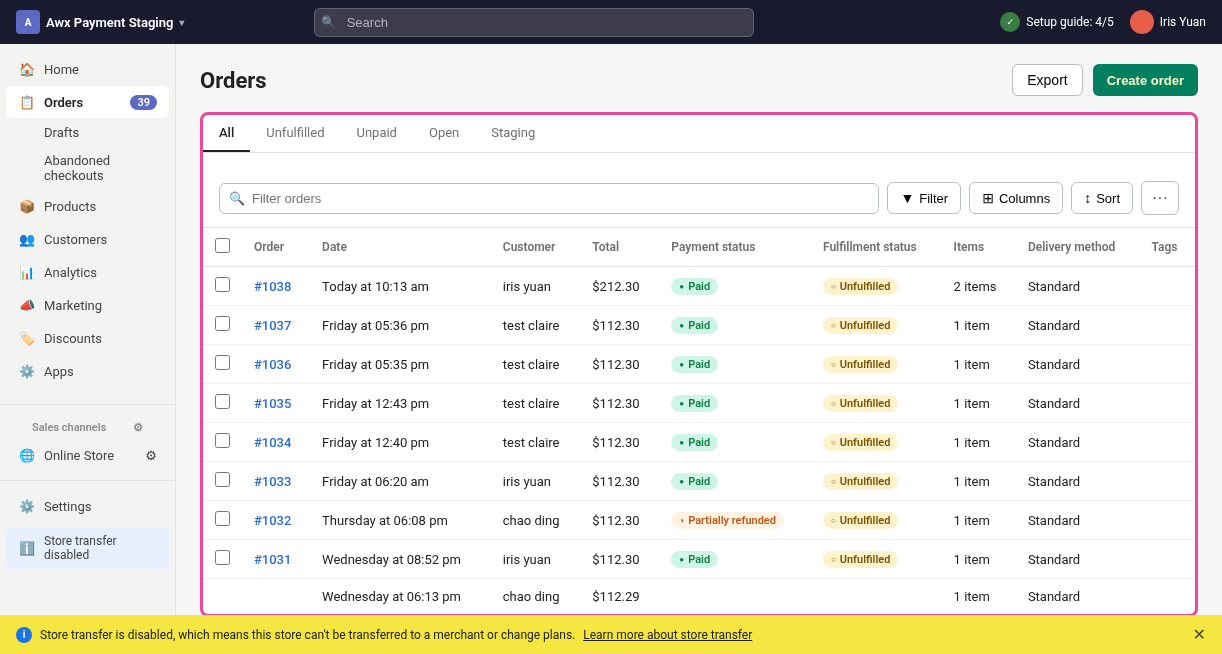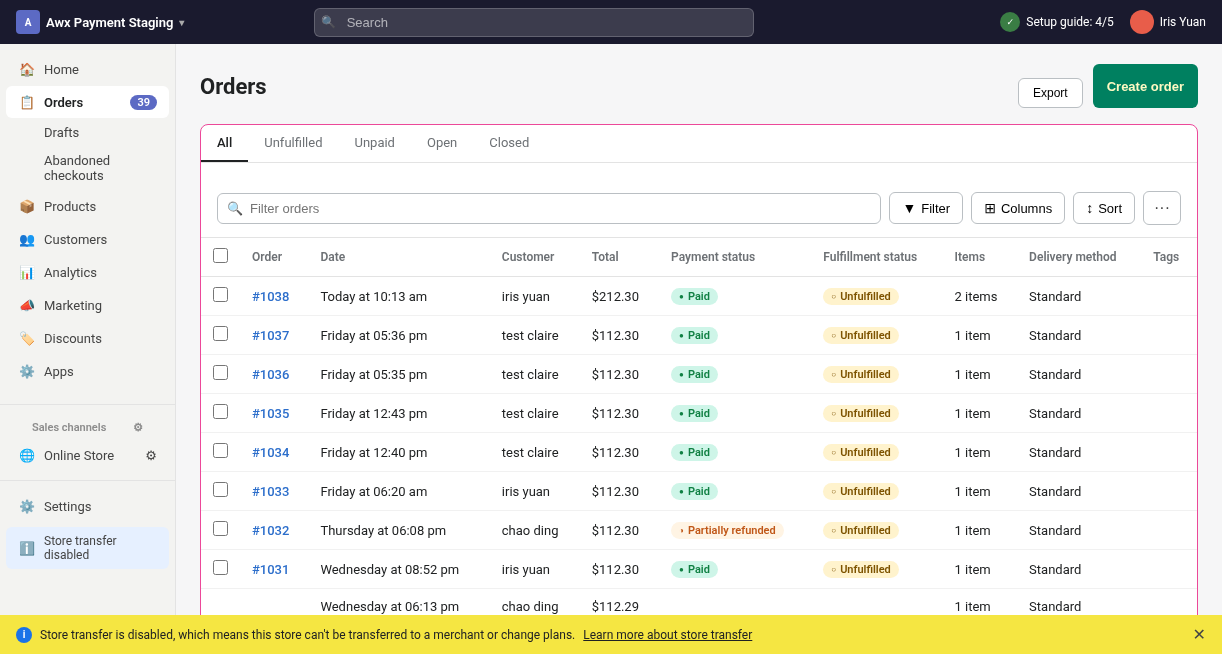"Export" .btn-export { font-size: 12px -> 14px; margin-top: 14px -> none }
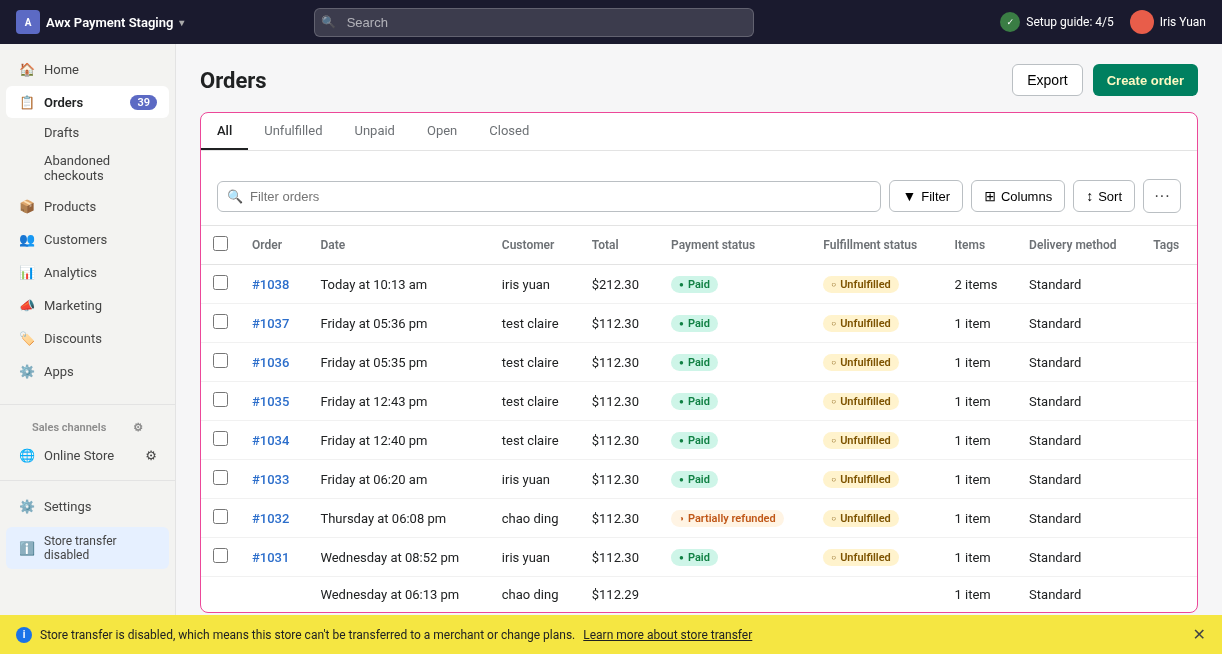"All" .orders-card { border: 1px solid #ec4899 -> 3px solid #ec4899 }
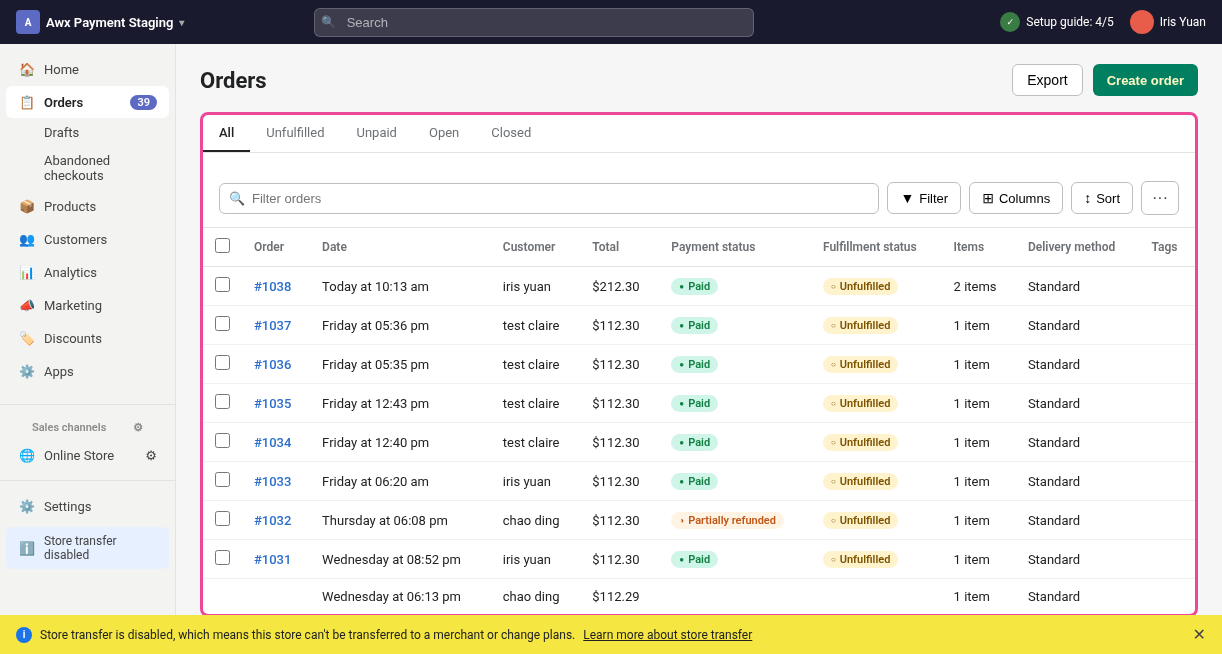"Closed" div.tab { text: Closed -> Staging }
